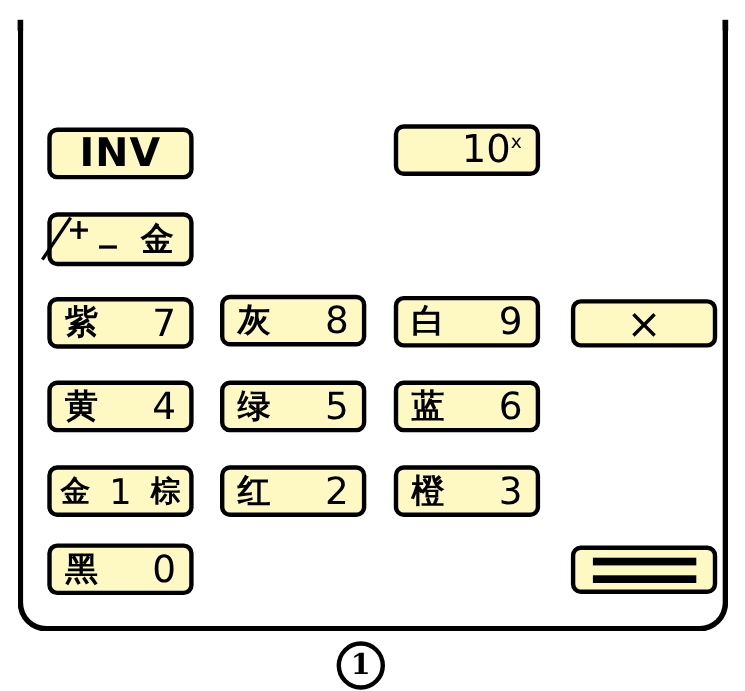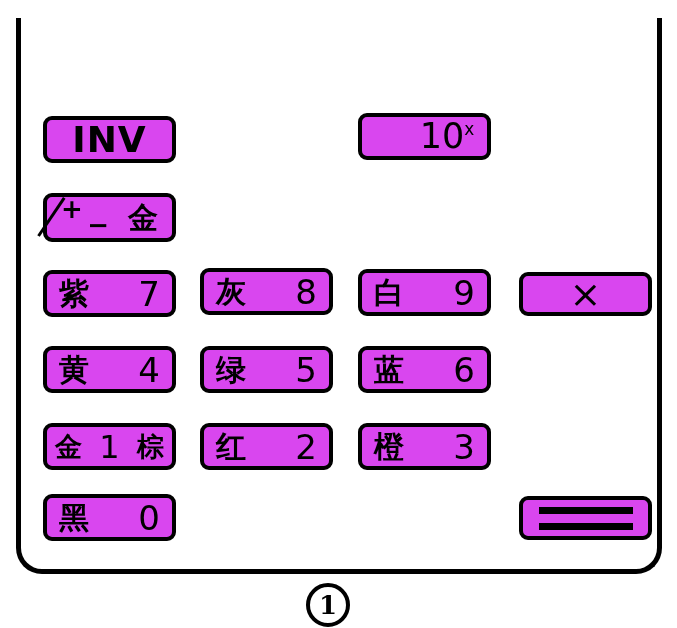"INV" .key { background: #d946ef -> #fef9c3 }
